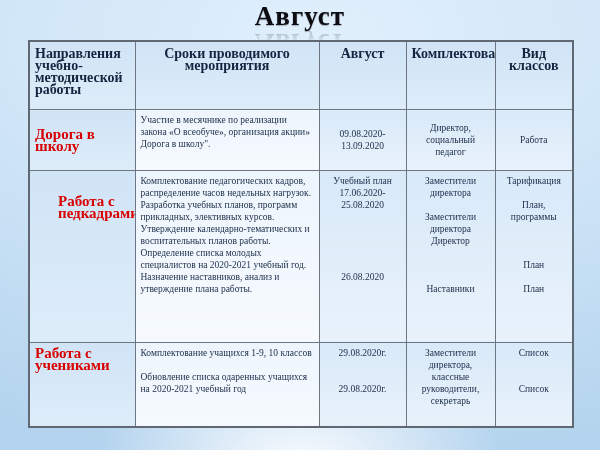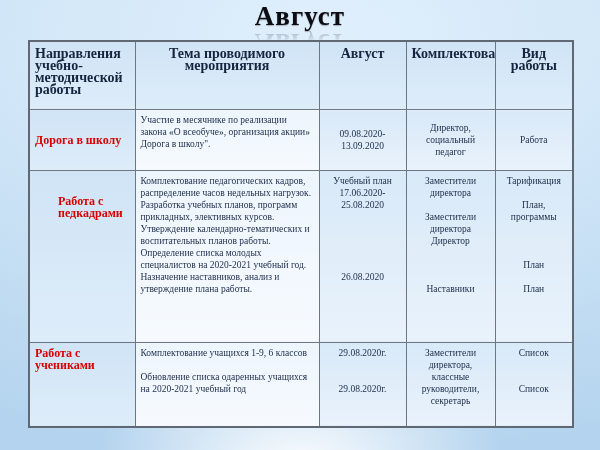"Тема проводимого мероприятия" td.bg-blue { text: Тема -> Сроки }
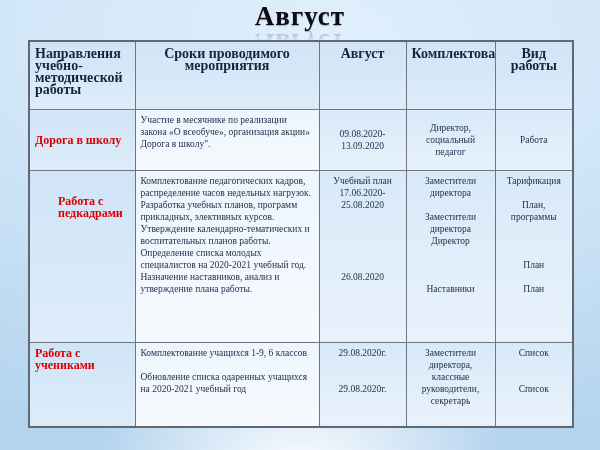"Вид работы" td.bg-blue { text: работы -> классов }
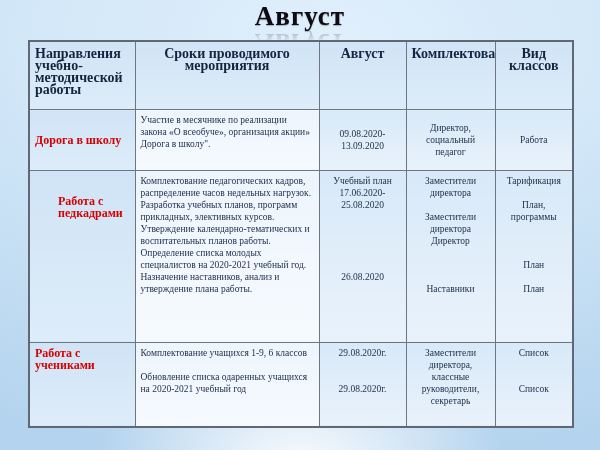"Дорога в школу" .red { font-size: 12px -> 15px }
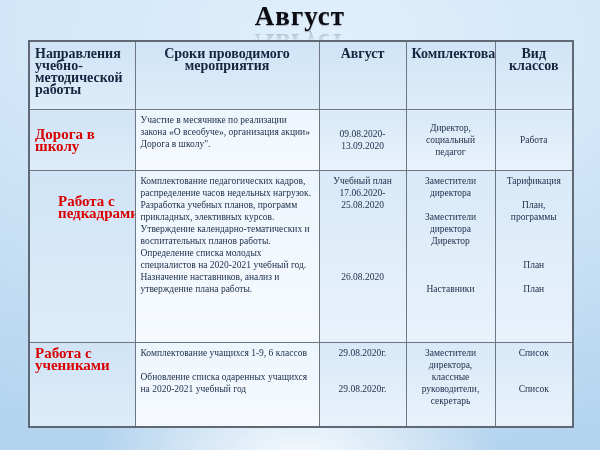"Комплектование учащихся 1-9, 6 классов" td.bg-white { text: 6 -> 10 }
